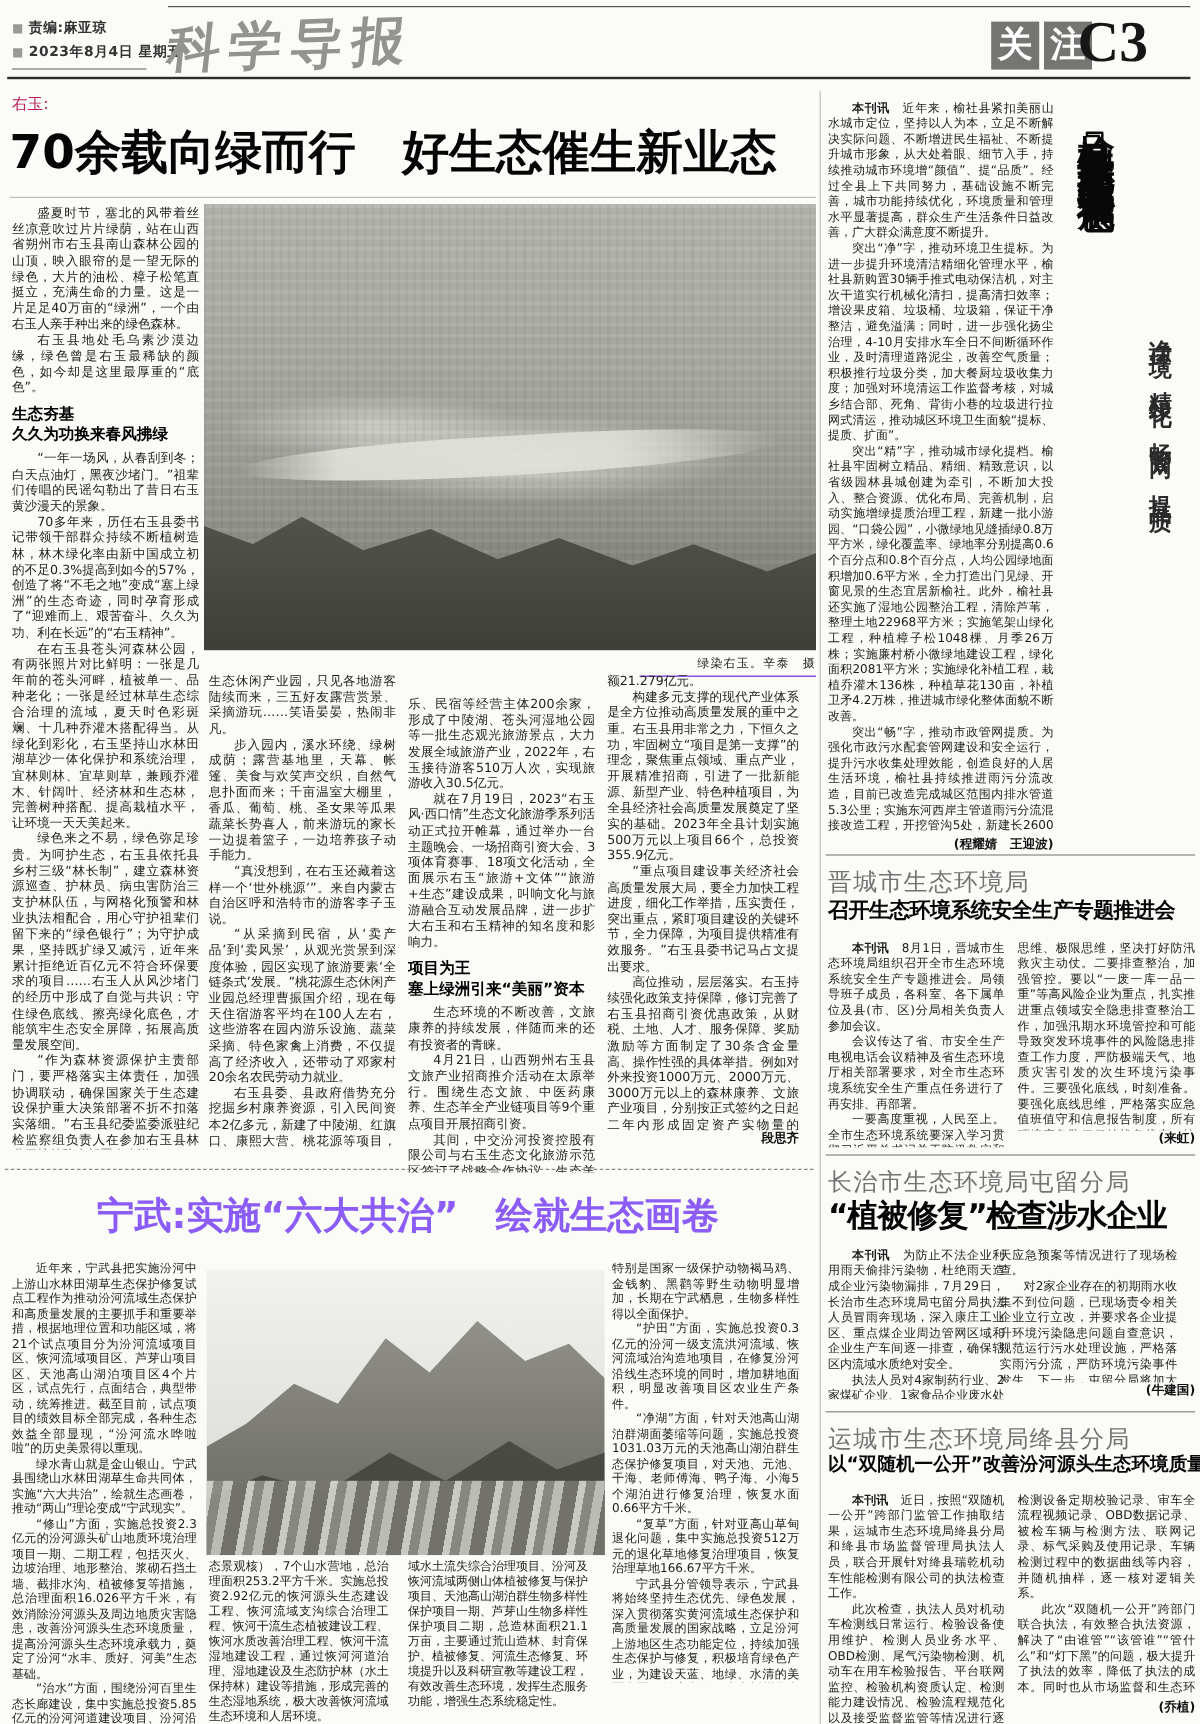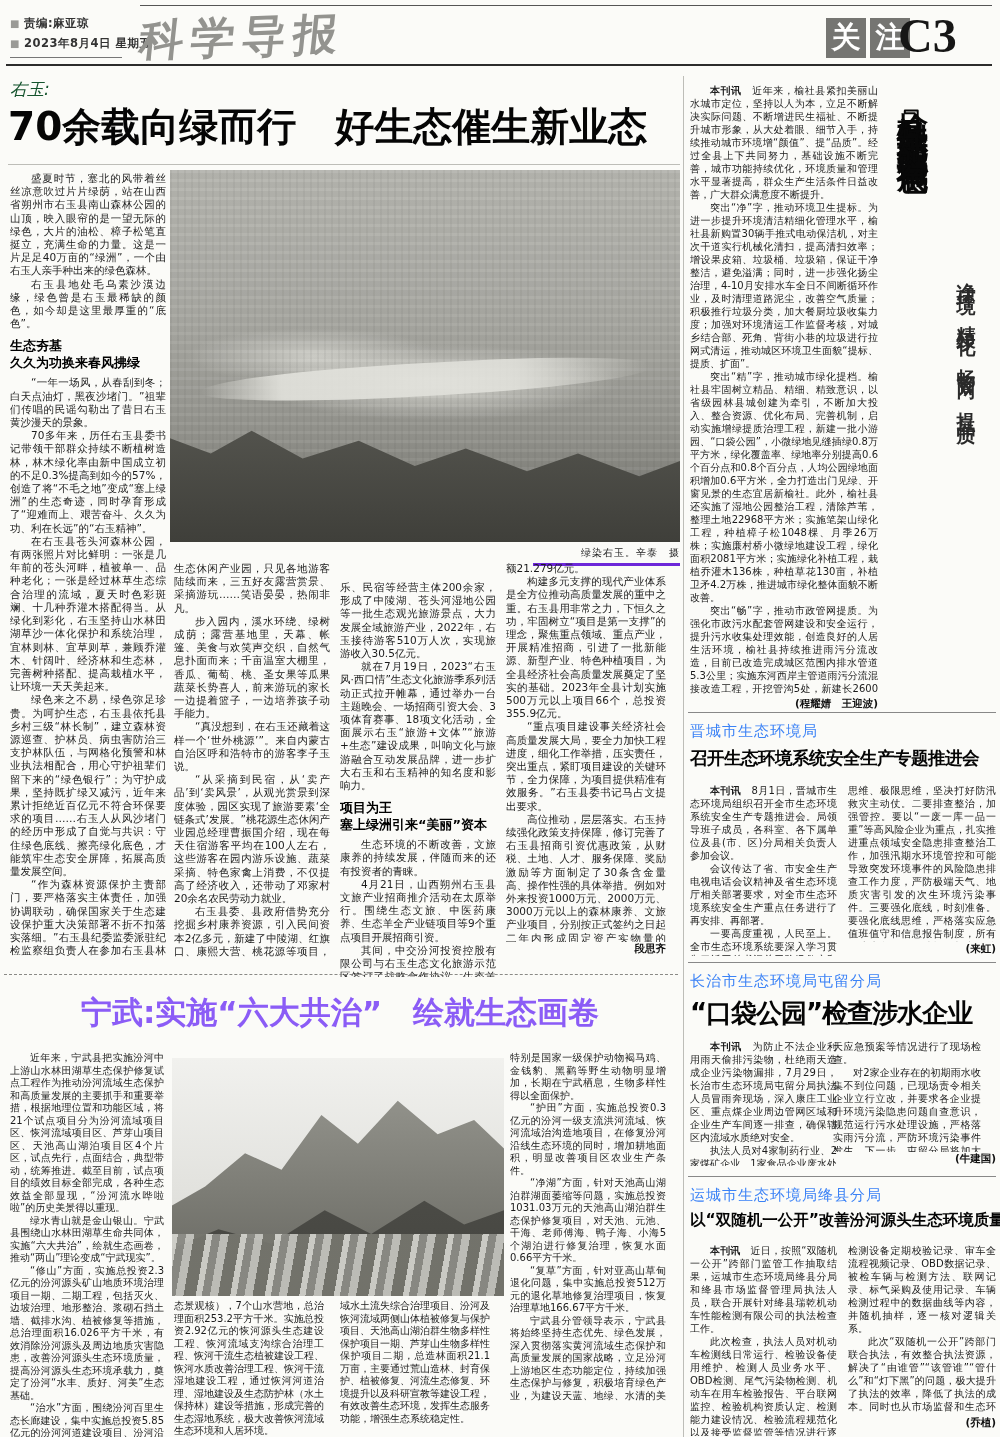"右玉:" .kicker { color: #14532d -> #be185d; font-size: 17px -> 13px; font-style: italic -> none }
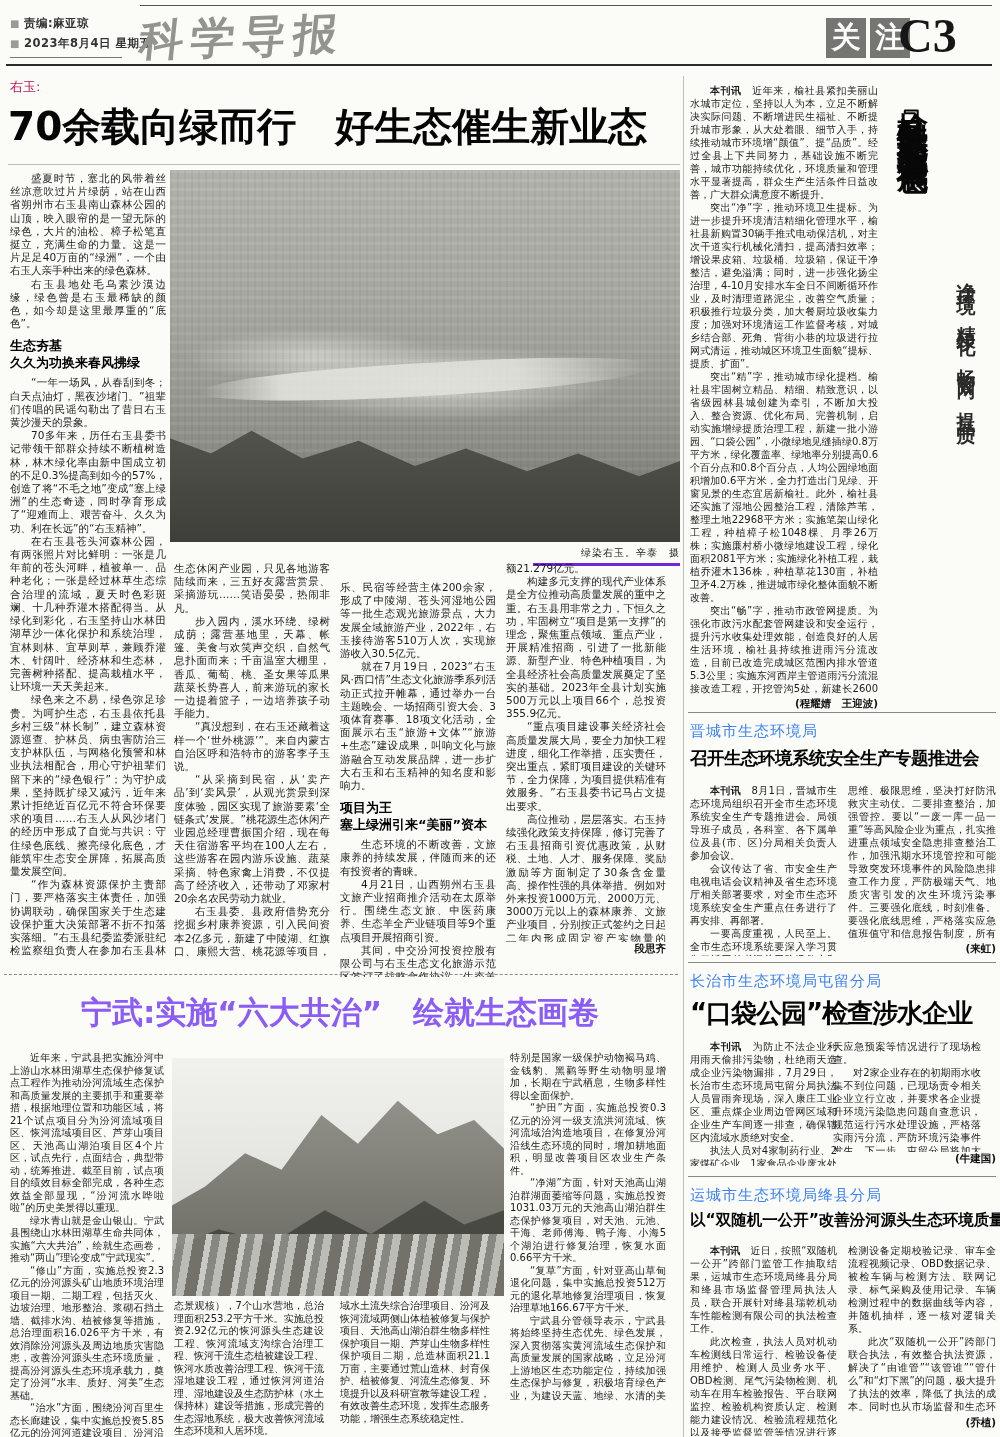"绿染右玉。辛泰 摄" .caption { border-bottom: 3px solid #6d28d9 -> 1px solid #6d28d9 }
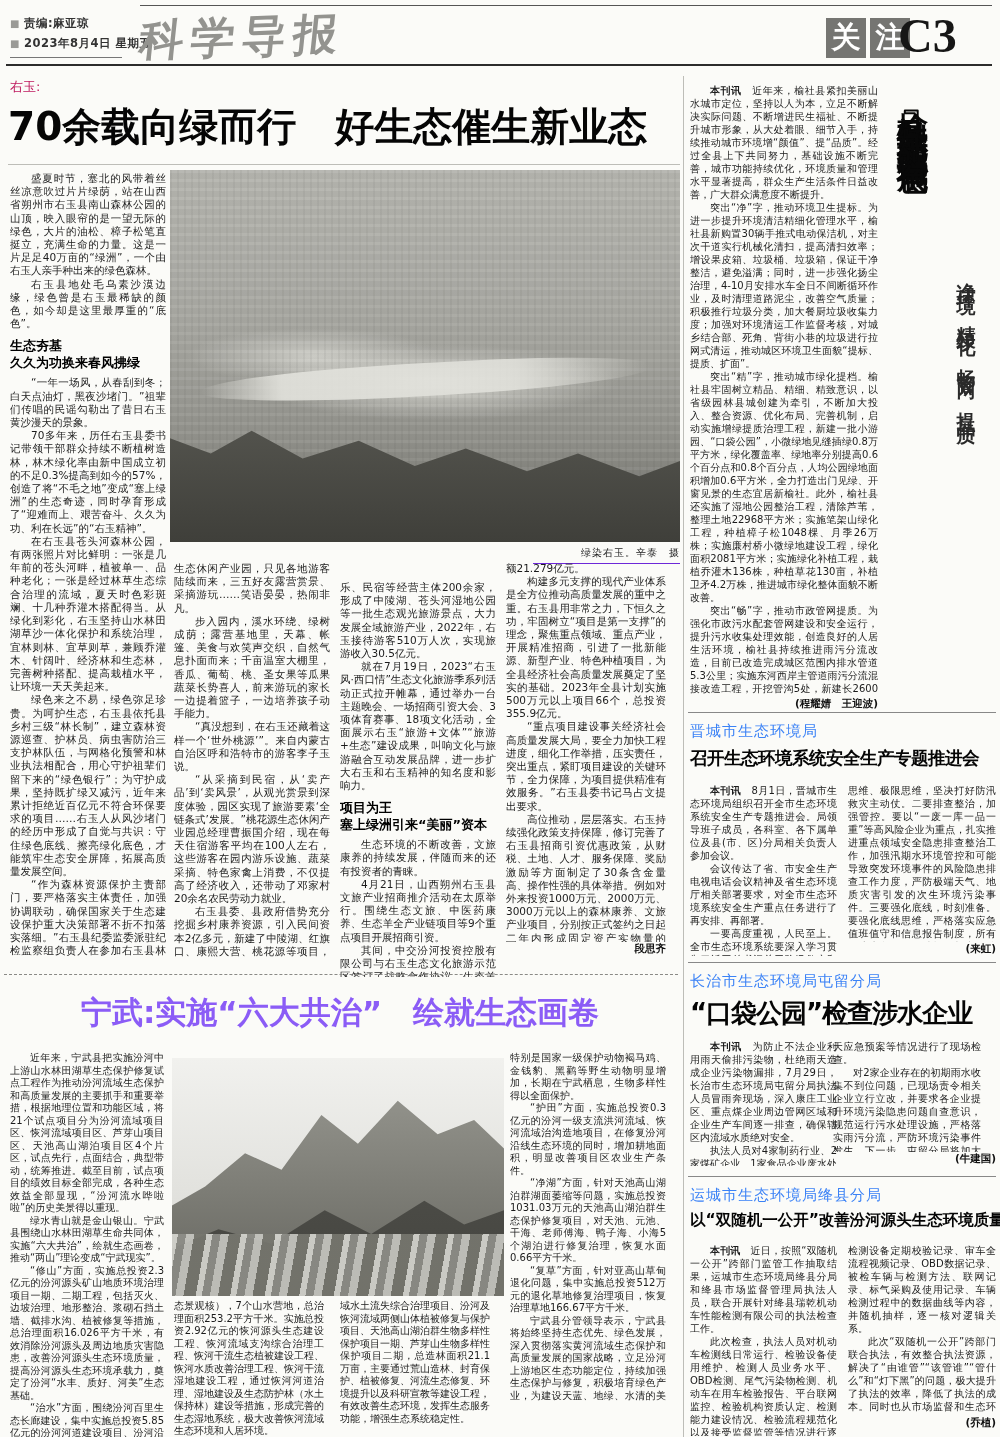"晋城市生态环境局" .skicker { color: #3b82f6 -> #737373; font-size: 15px -> 20px }
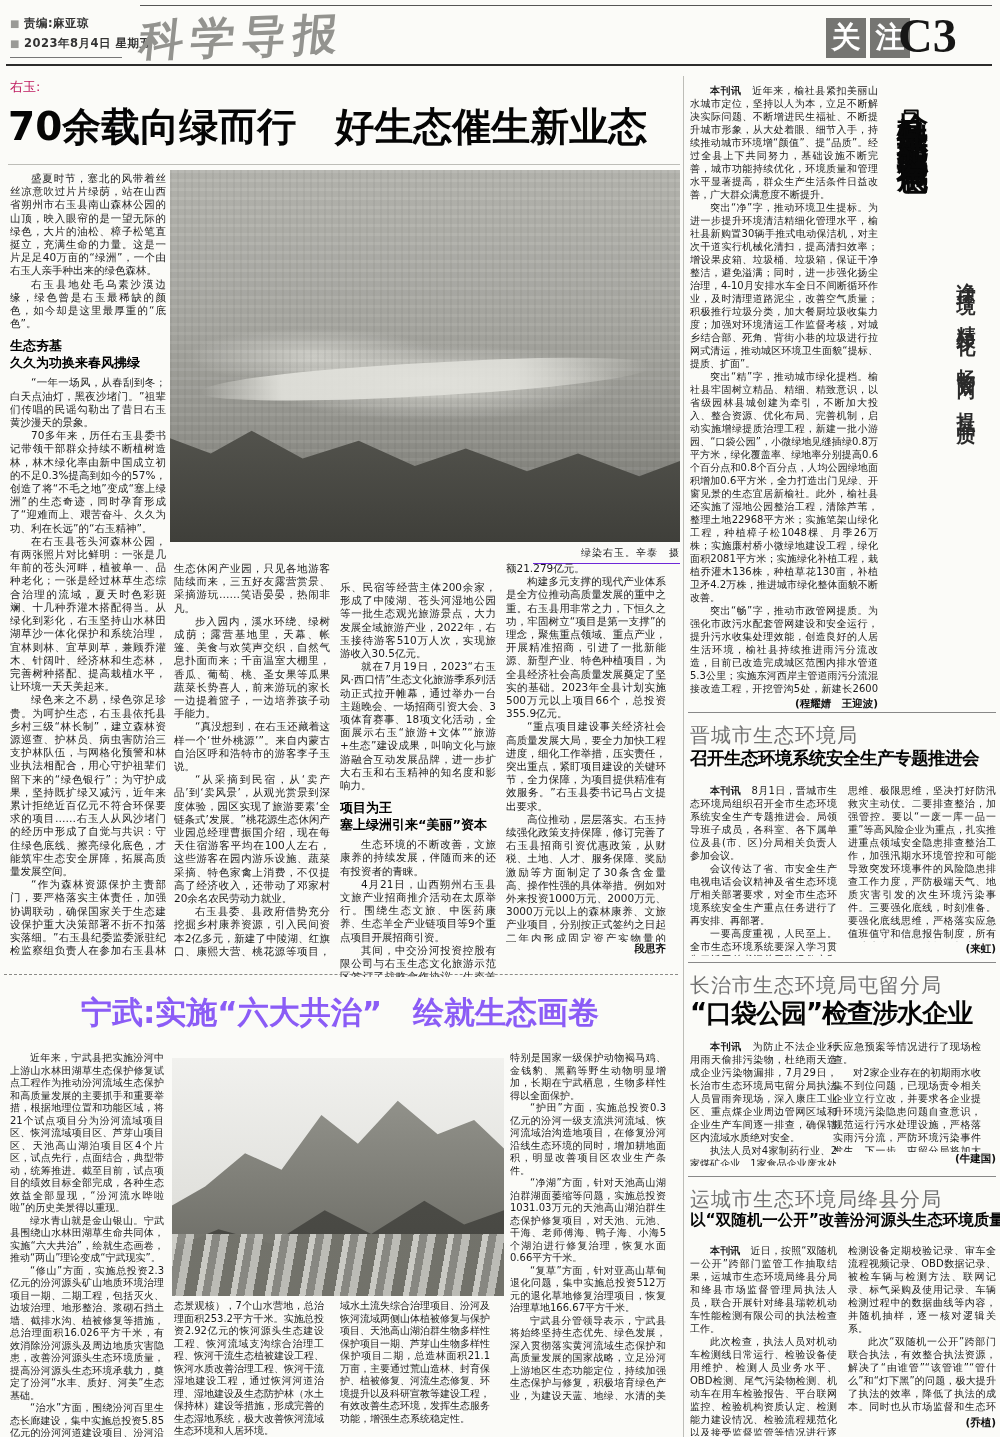"“口袋公园”检查涉水企业" div.sheadline { text: 口袋公园 -> 植被修复 }
